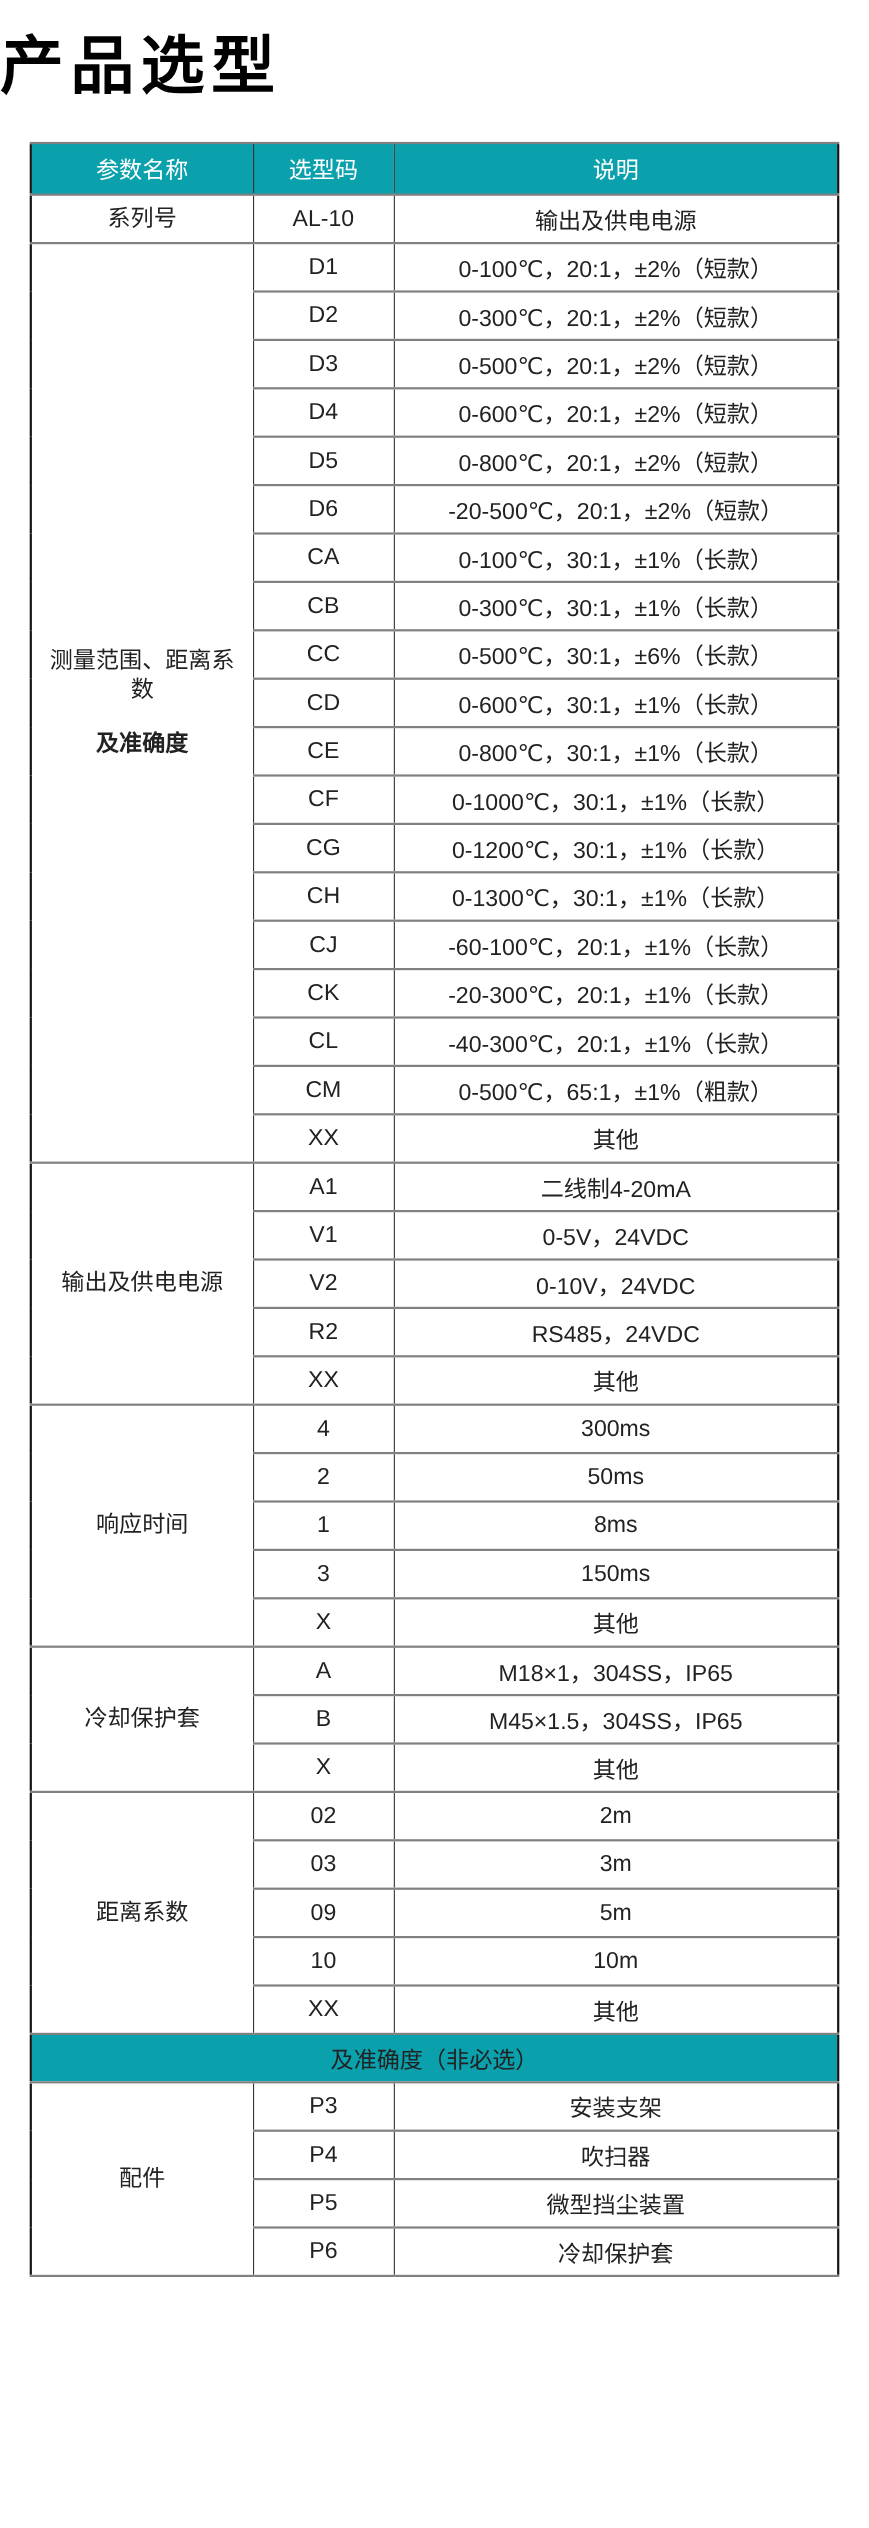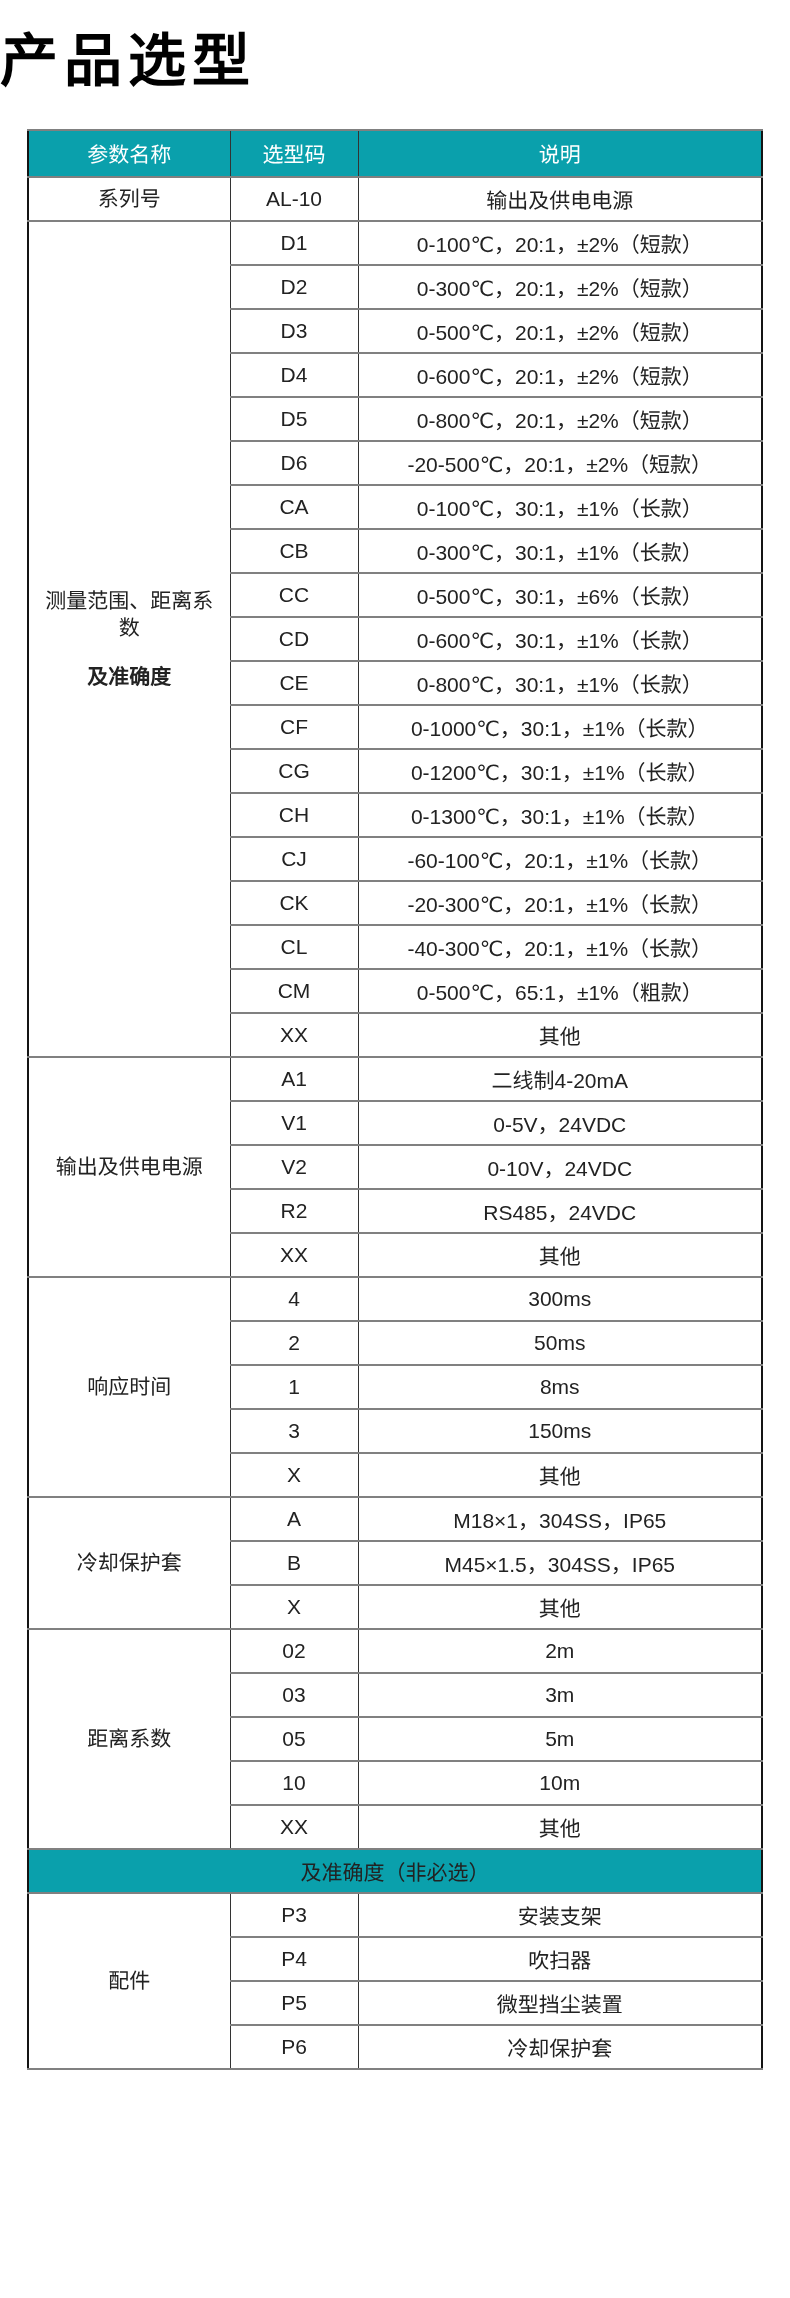"05" td.code-cell { text: 05 -> 09 }
